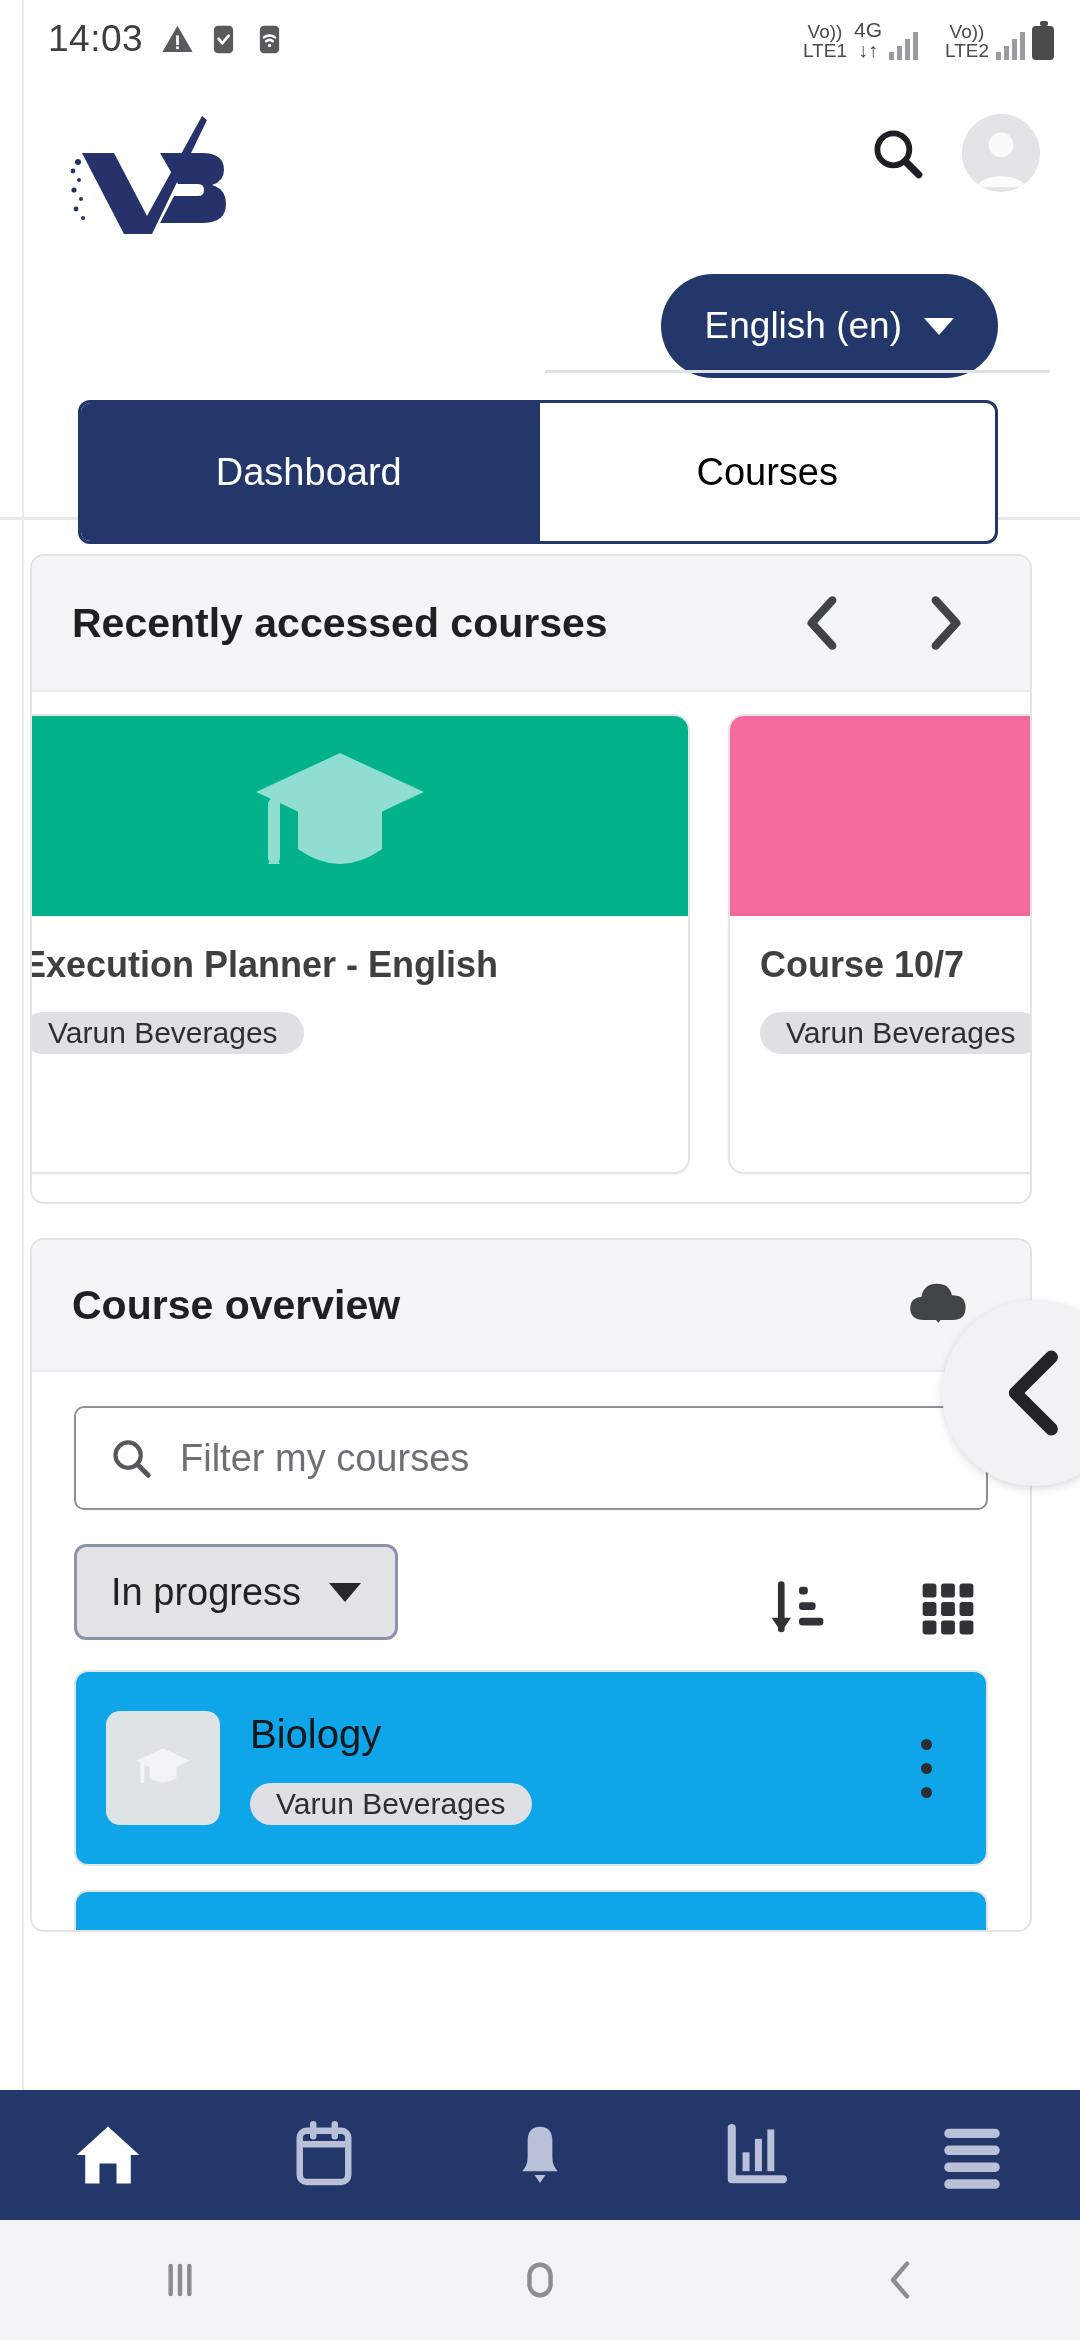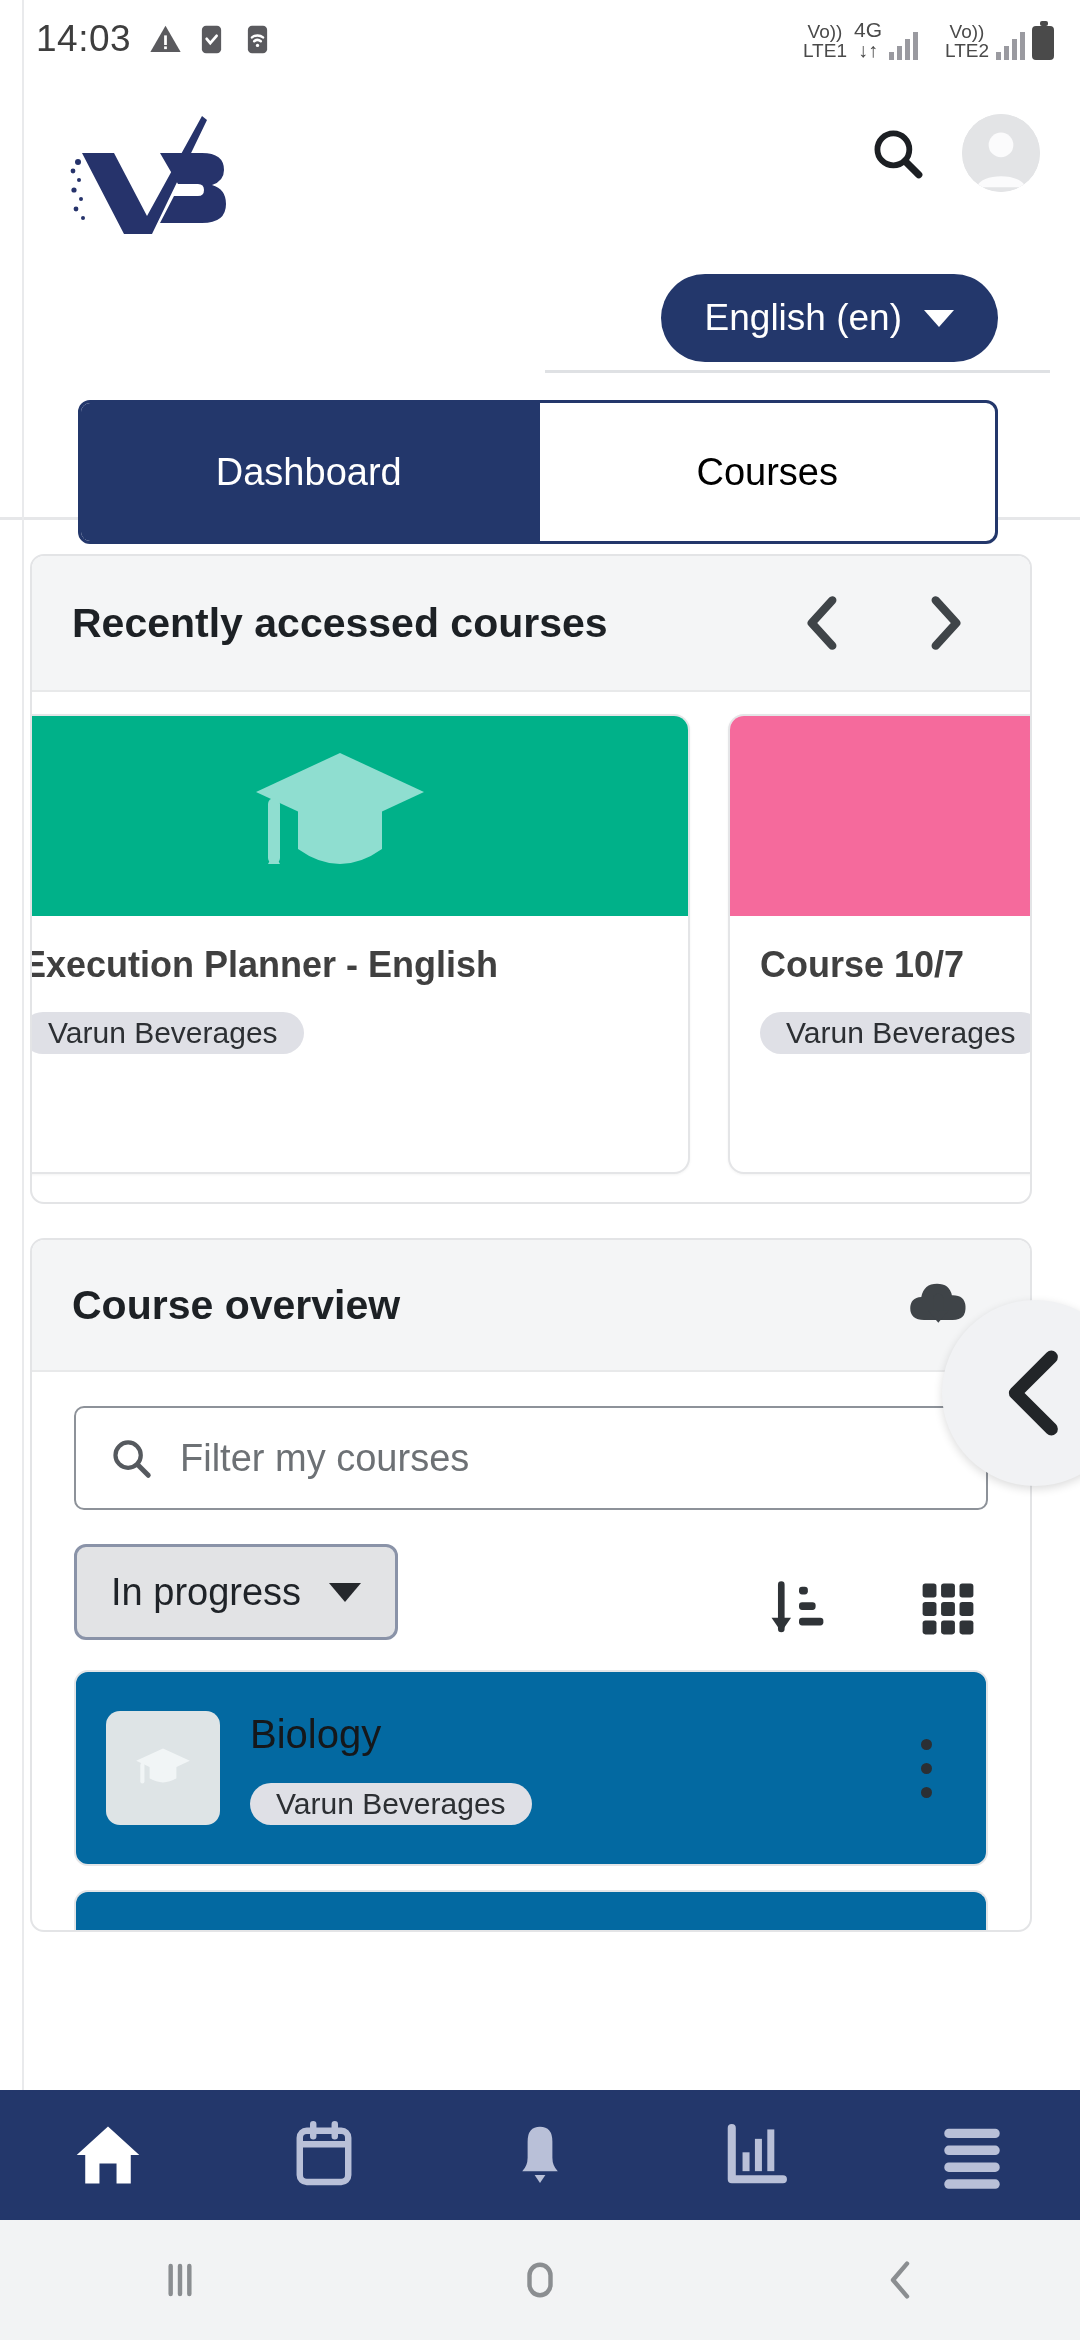"14:03" .sb-time { margin-left: none -> 12px }
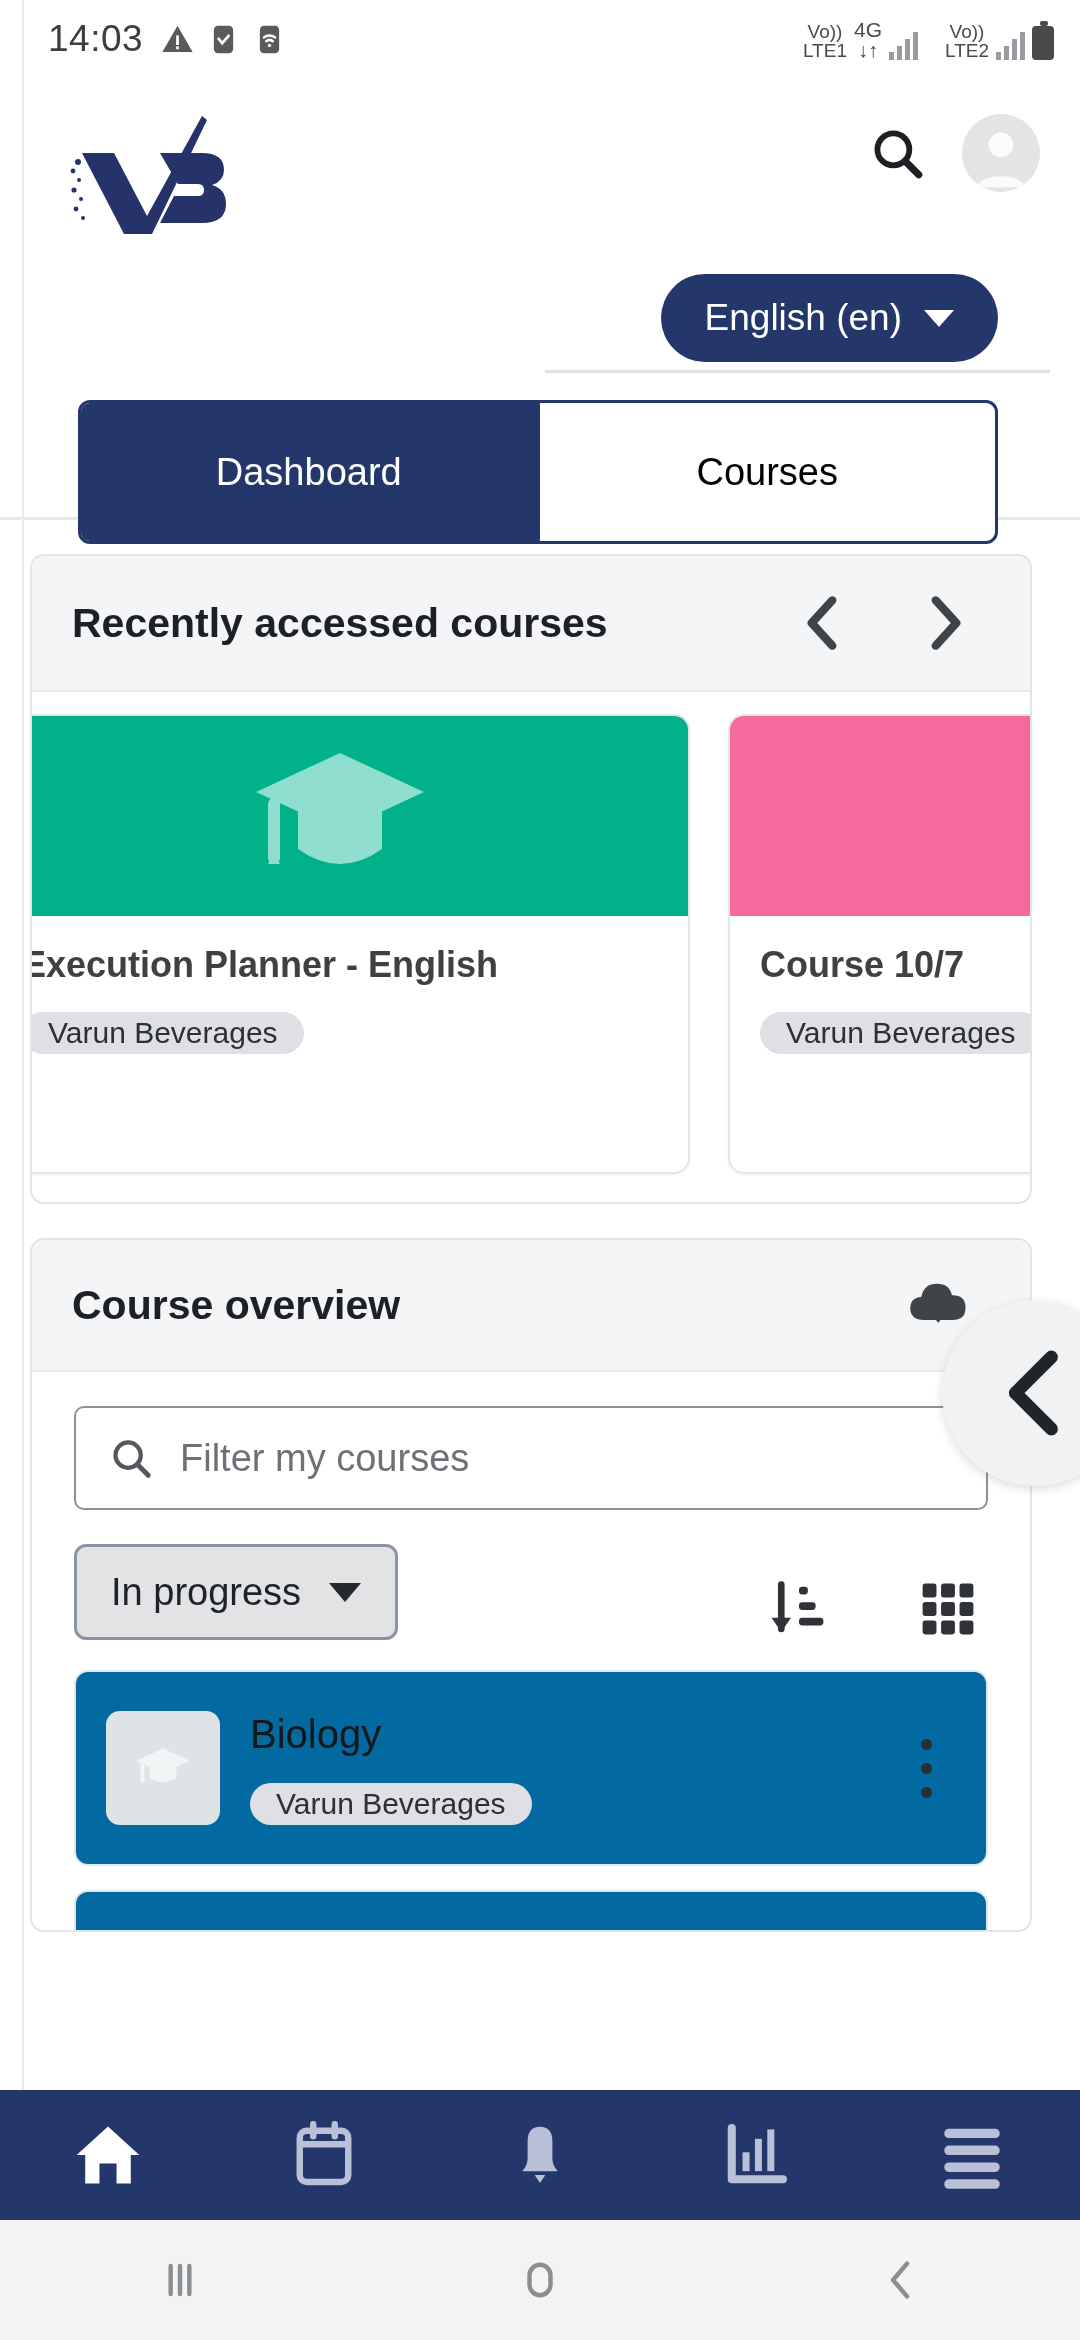"English (en)" .langpill { height: 88px -> 104px }
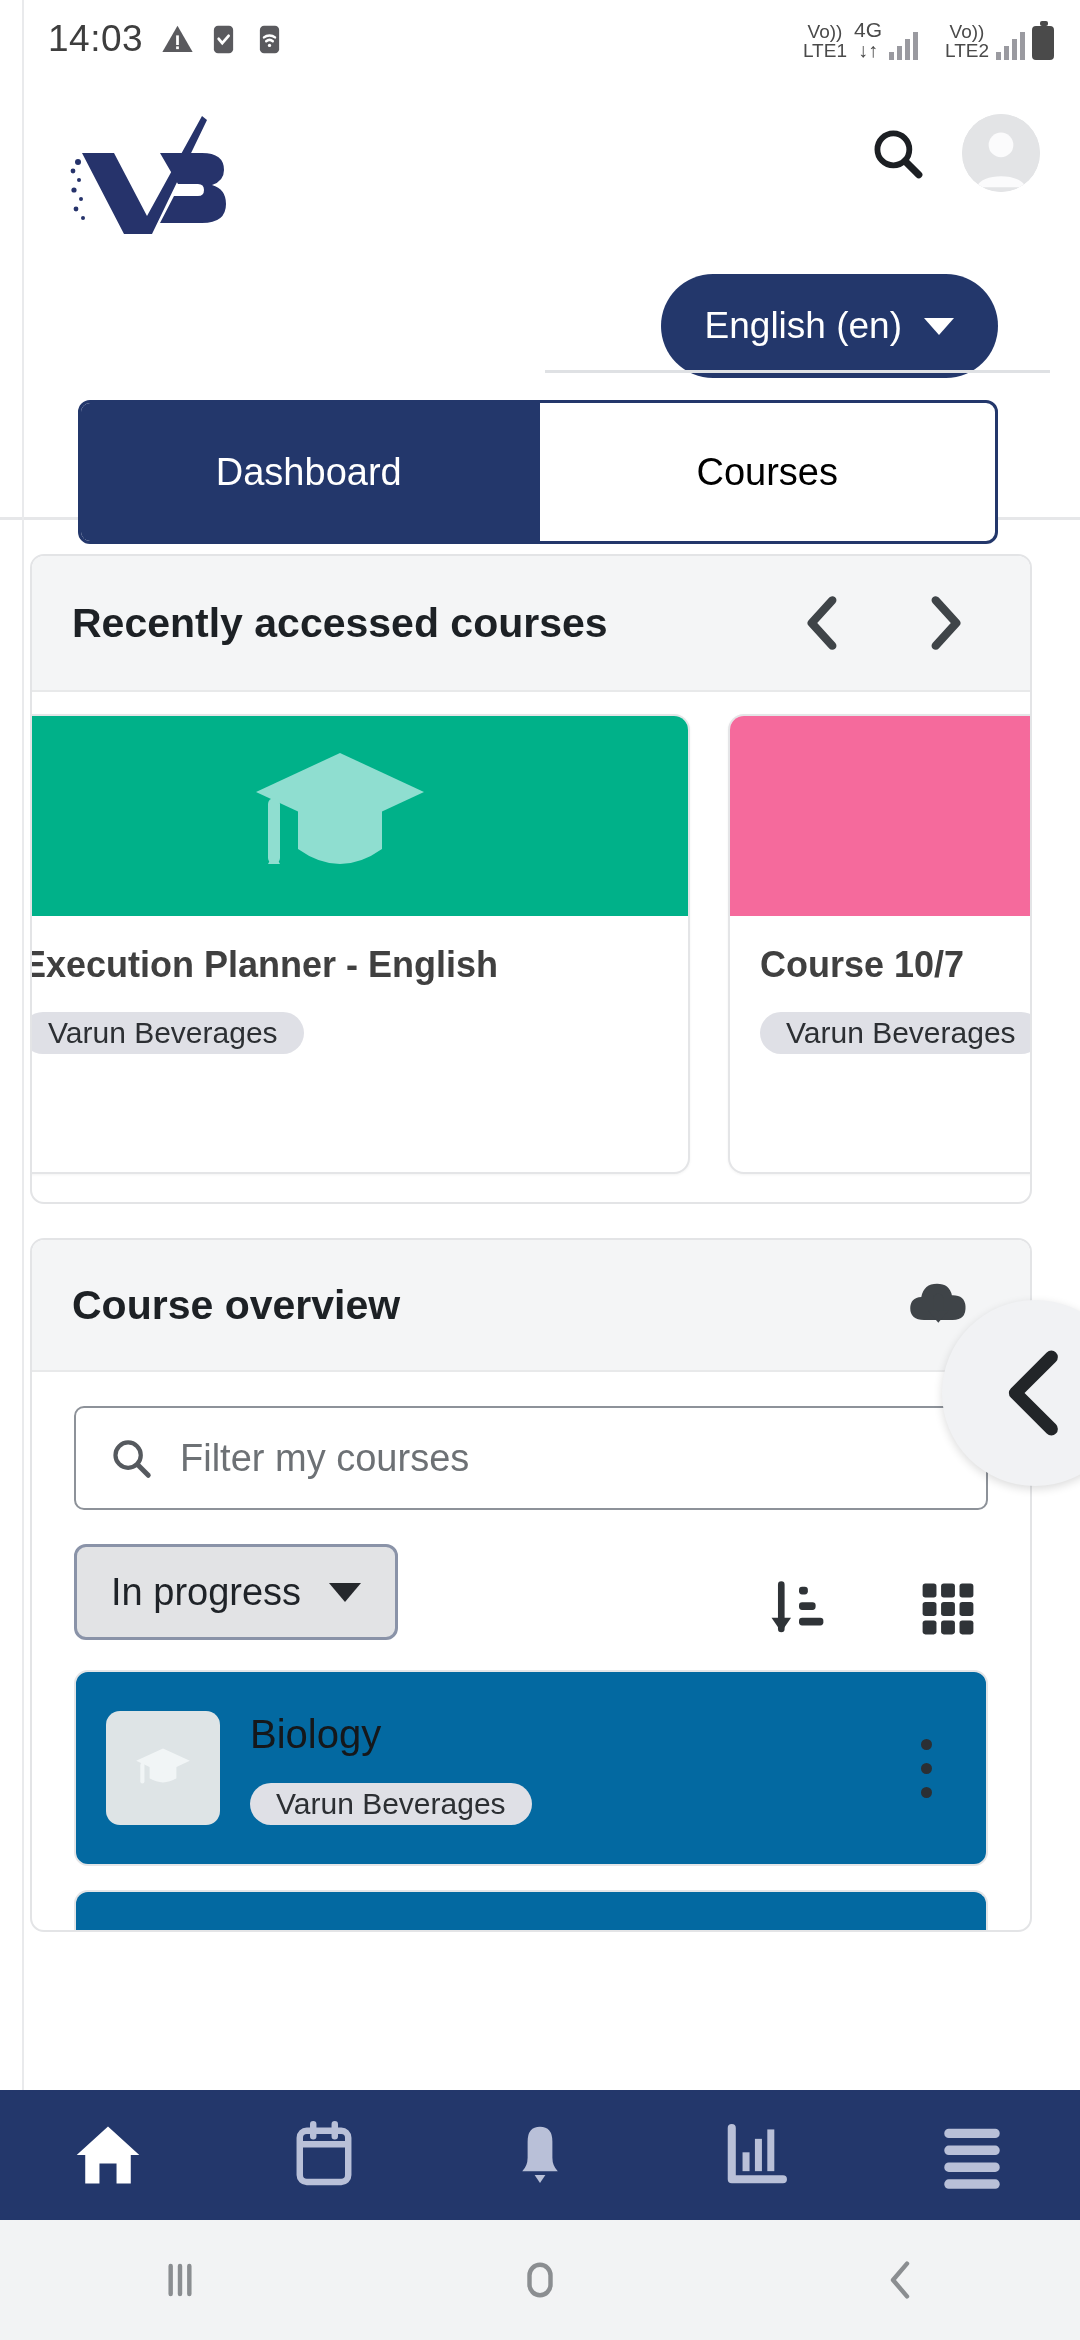"Biology" .courserow { background: #0369a1 -> #0ea5e9 }
